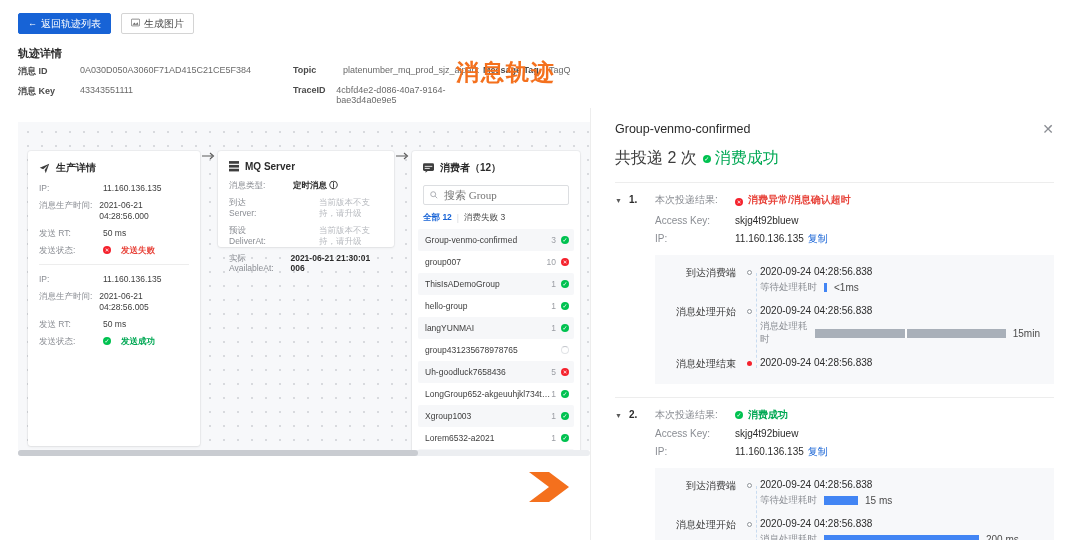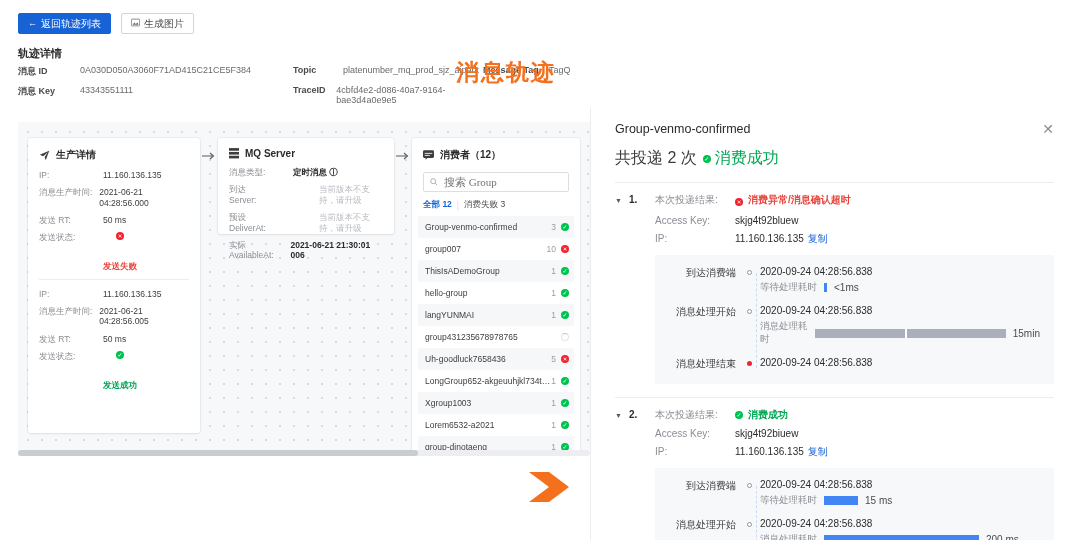"生产详情" .card { top: 16px -> 29px }
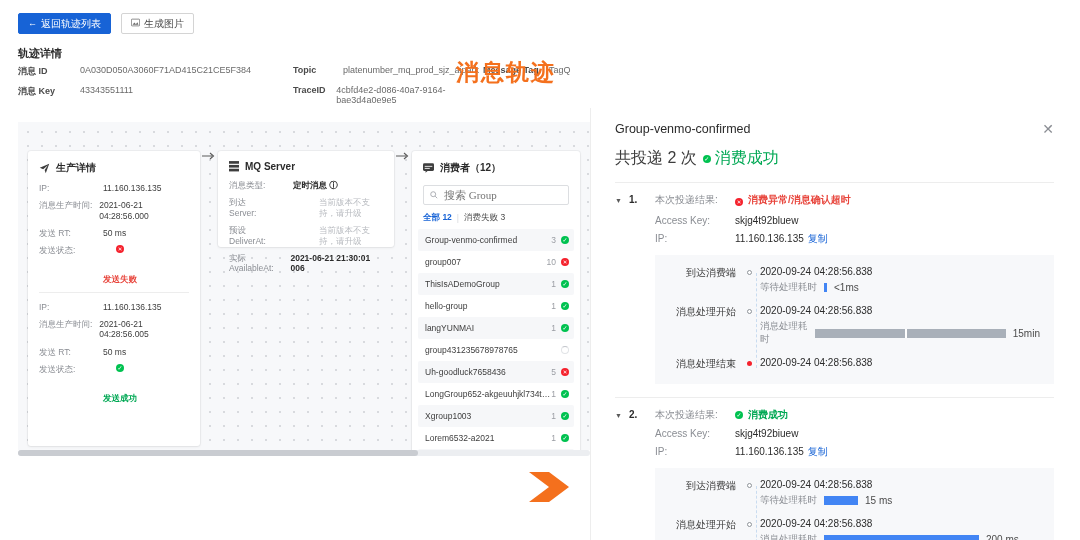"发送失败" .stat { flex-direction: column -> none; gap: 21px -> 10px }
